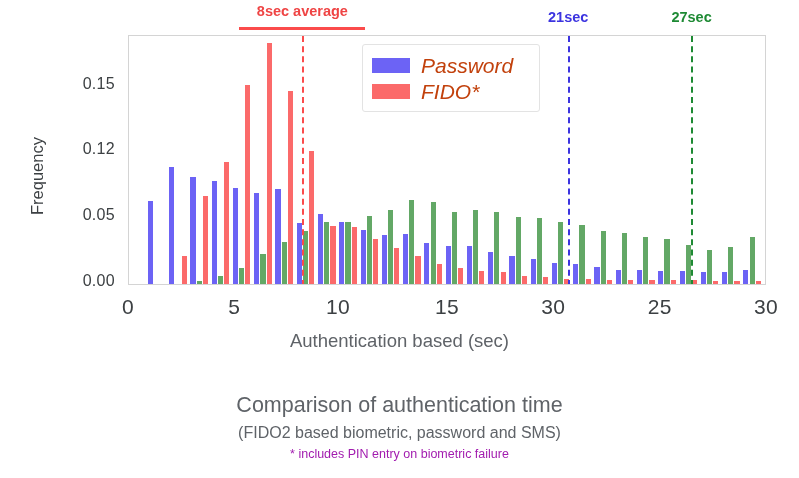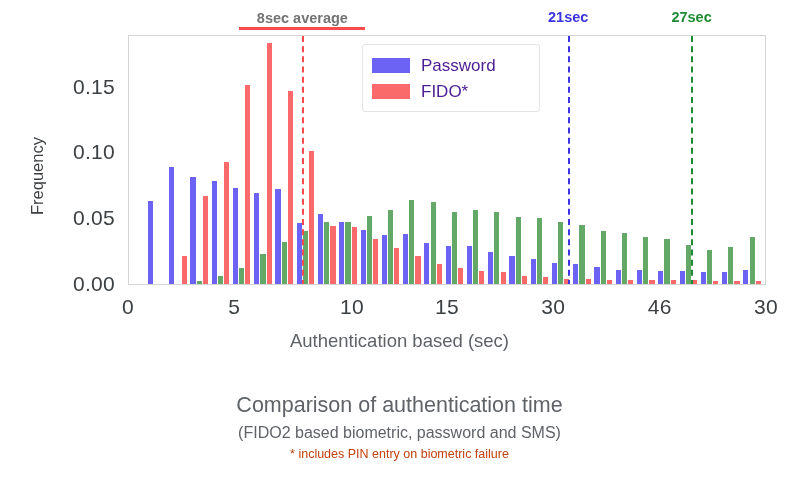"8sec average" div.vline-label { color: #737373 -> #ef4444; top: 10px -> 3px }
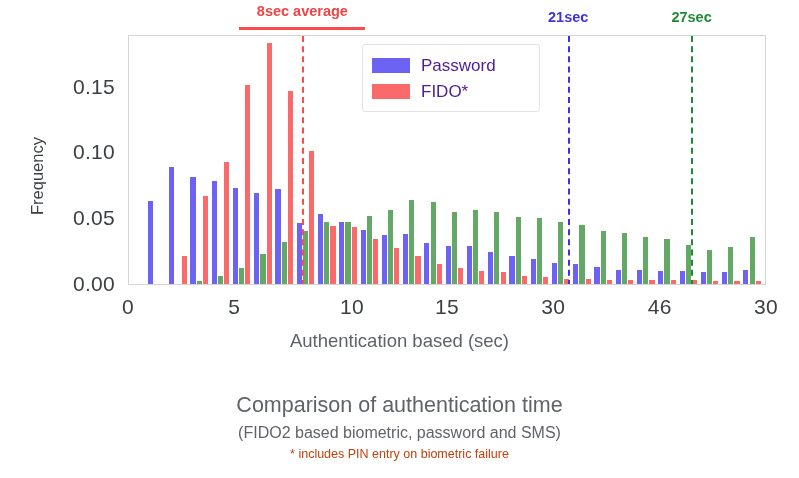"Password" .legend-text { color: #4c1d95 -> #c2410c; font-size: 17px -> 21px; font-style: none -> italic }
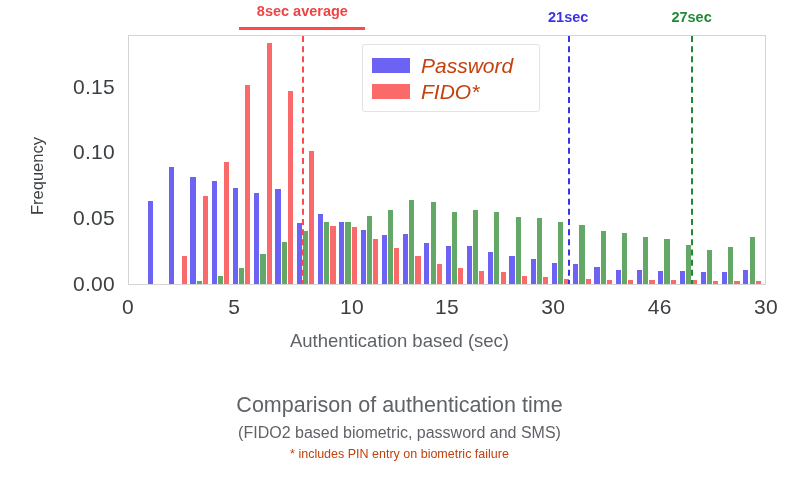"0.15" .ytick { font-size: 21px -> 16px }
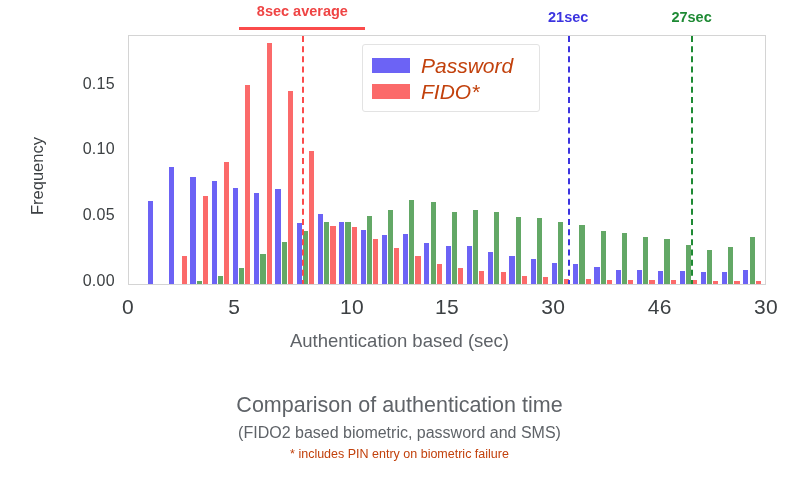"0.10" div.ytick { text: 0.10 -> 0.12 }
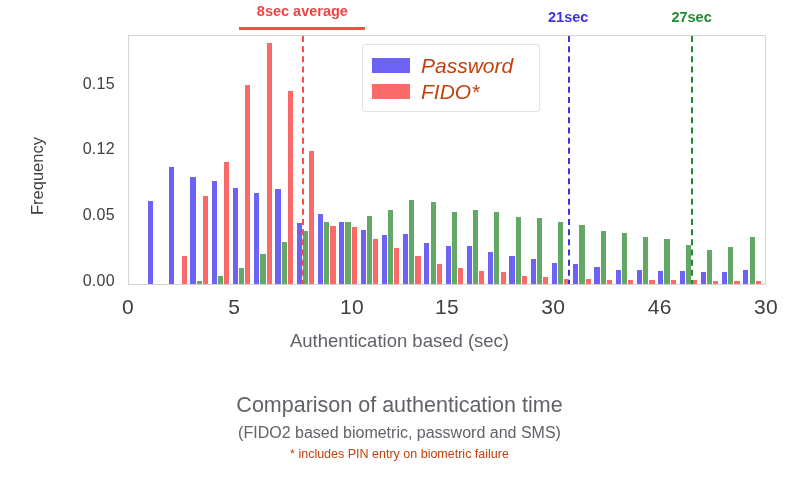"10" div.xtick { left: 312px -> 298px }
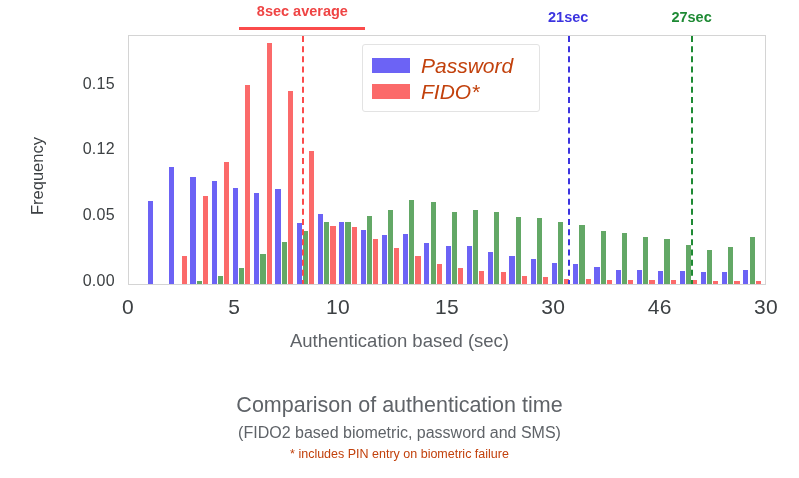"46" div.xtick { text: 46 -> 25 }
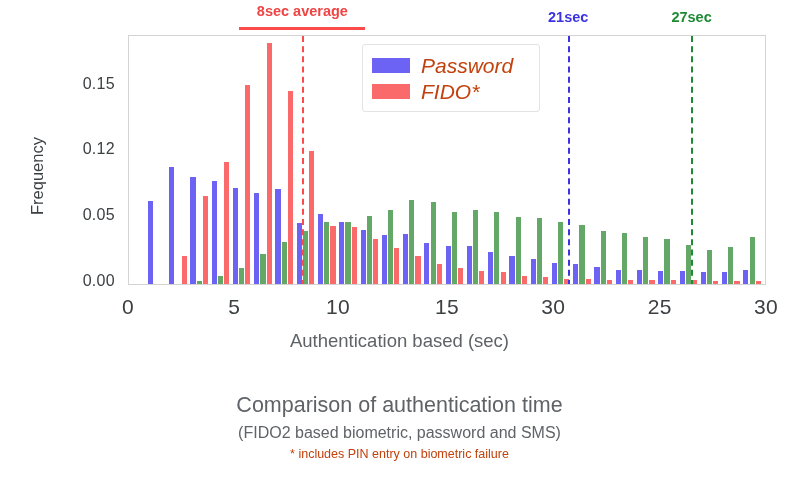"* includes PIN entry on" .cap-foot { color: #c2410c -> #a21caf }
